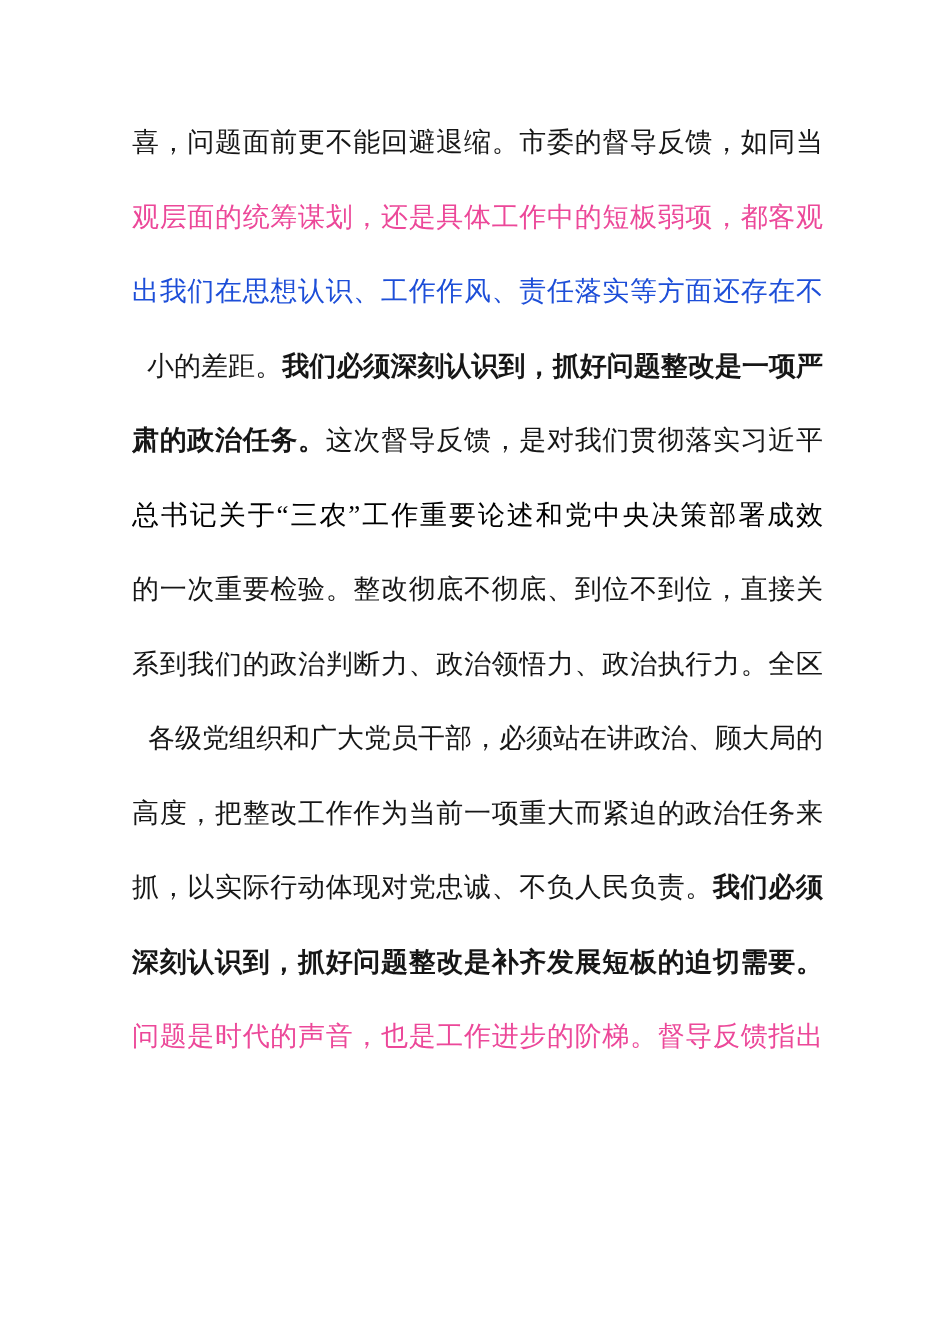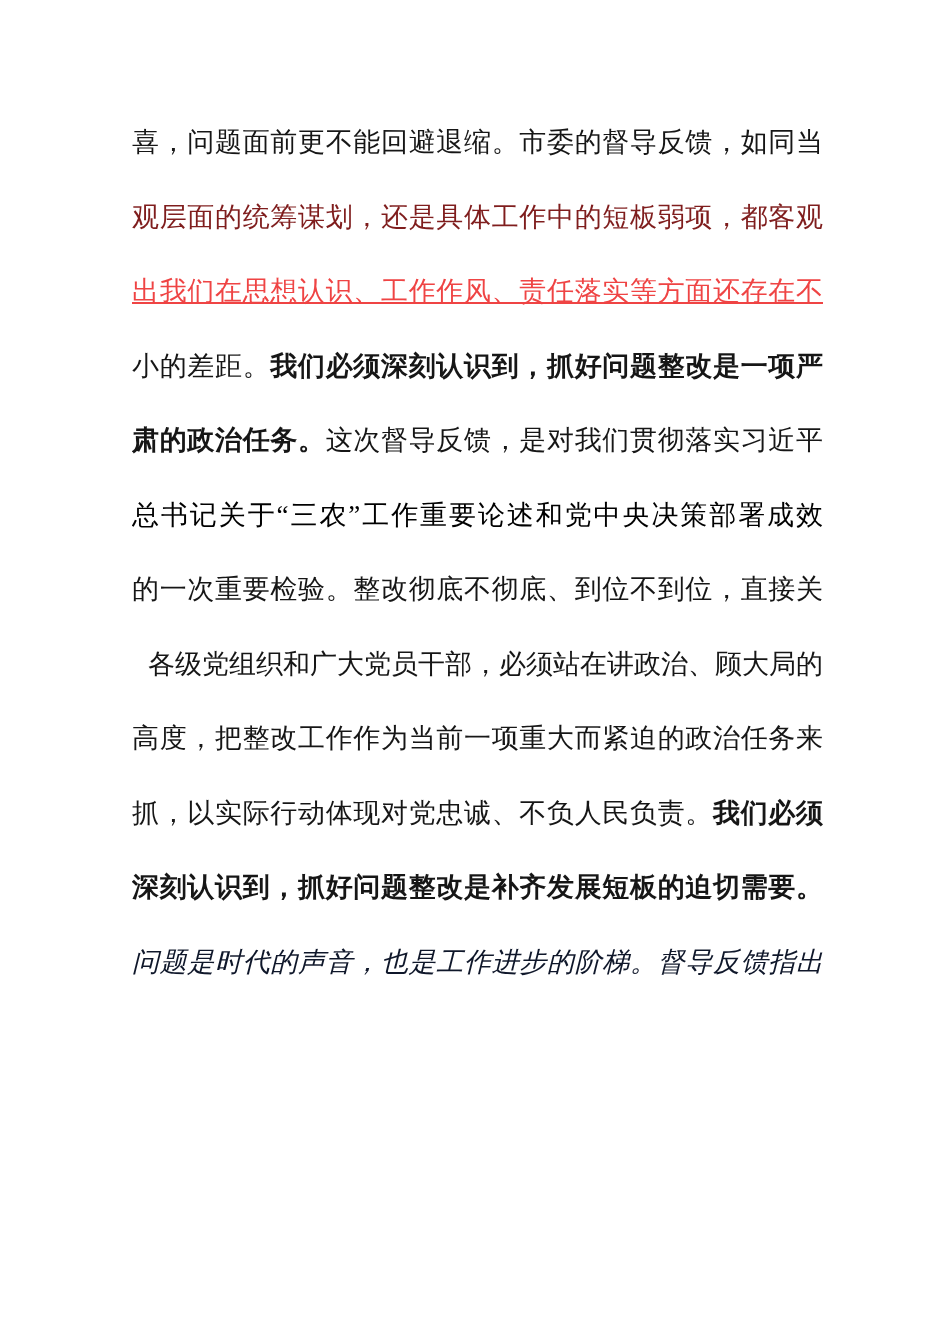"观层面的统筹谋划，还是具体工作中的短板弱项，都客观" div.line { color: #7f1d1d -> #ec4899 }
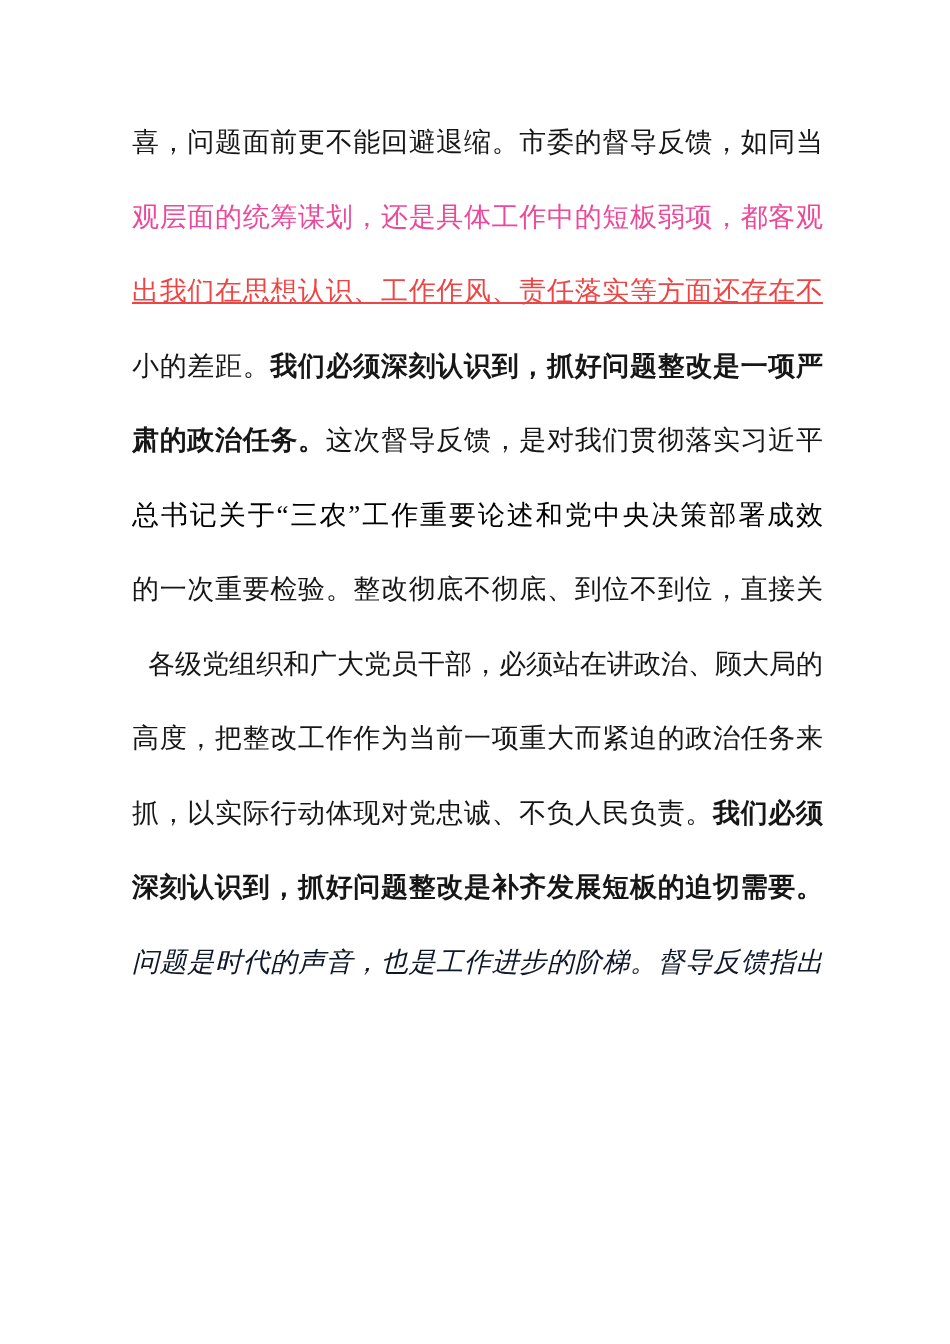"出我们在思想认识、工作作风、责任落实等方面还存在不" div.line { color: #ef4444 -> #1d4ed8; text-decoration: underline -> none }
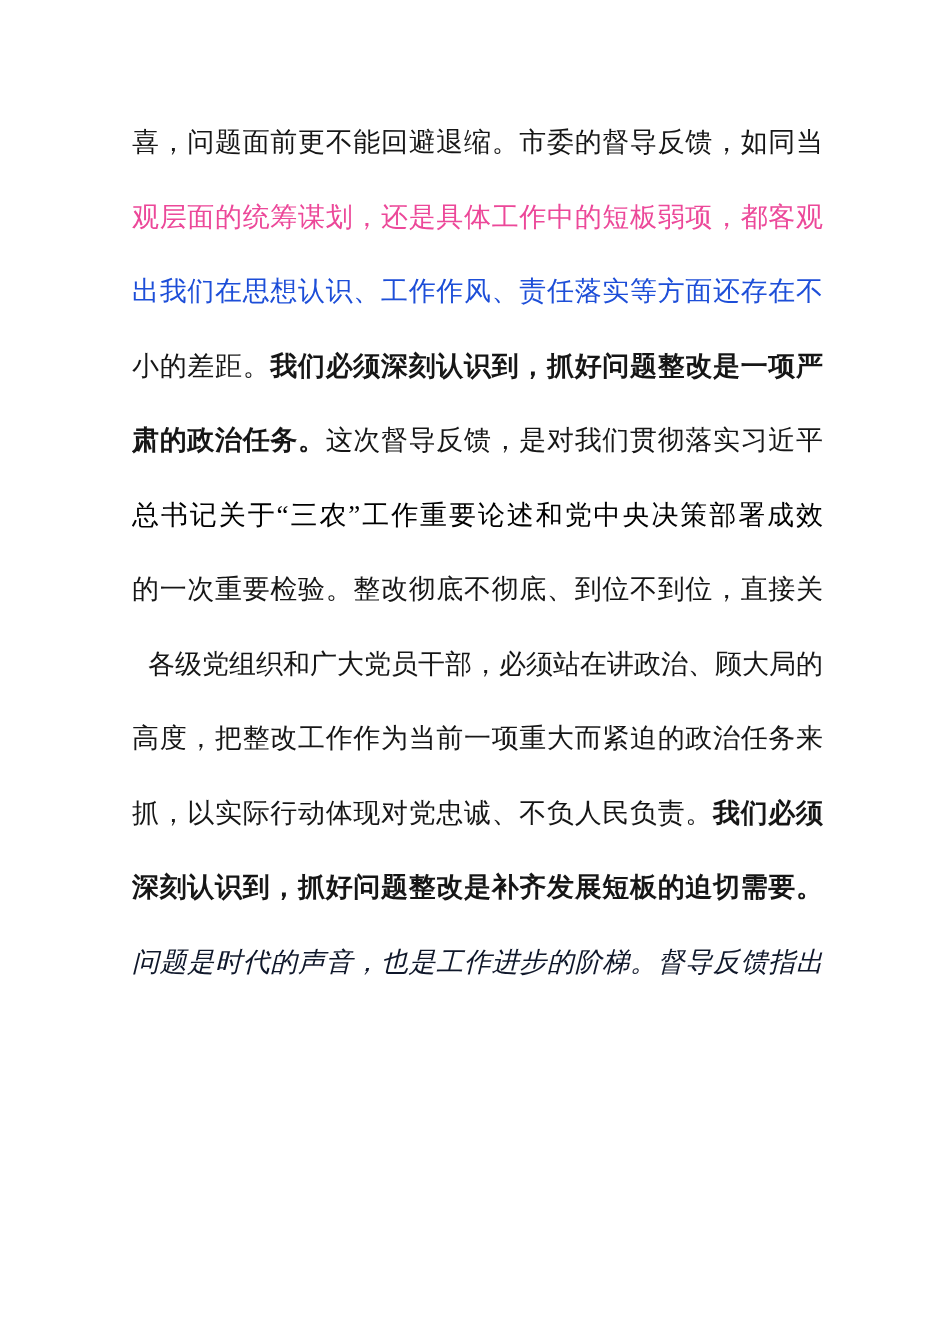"小的差距。我们必须深刻认识到，抓好问题整改是一项严" div.line { margin-left: none -> 15px }
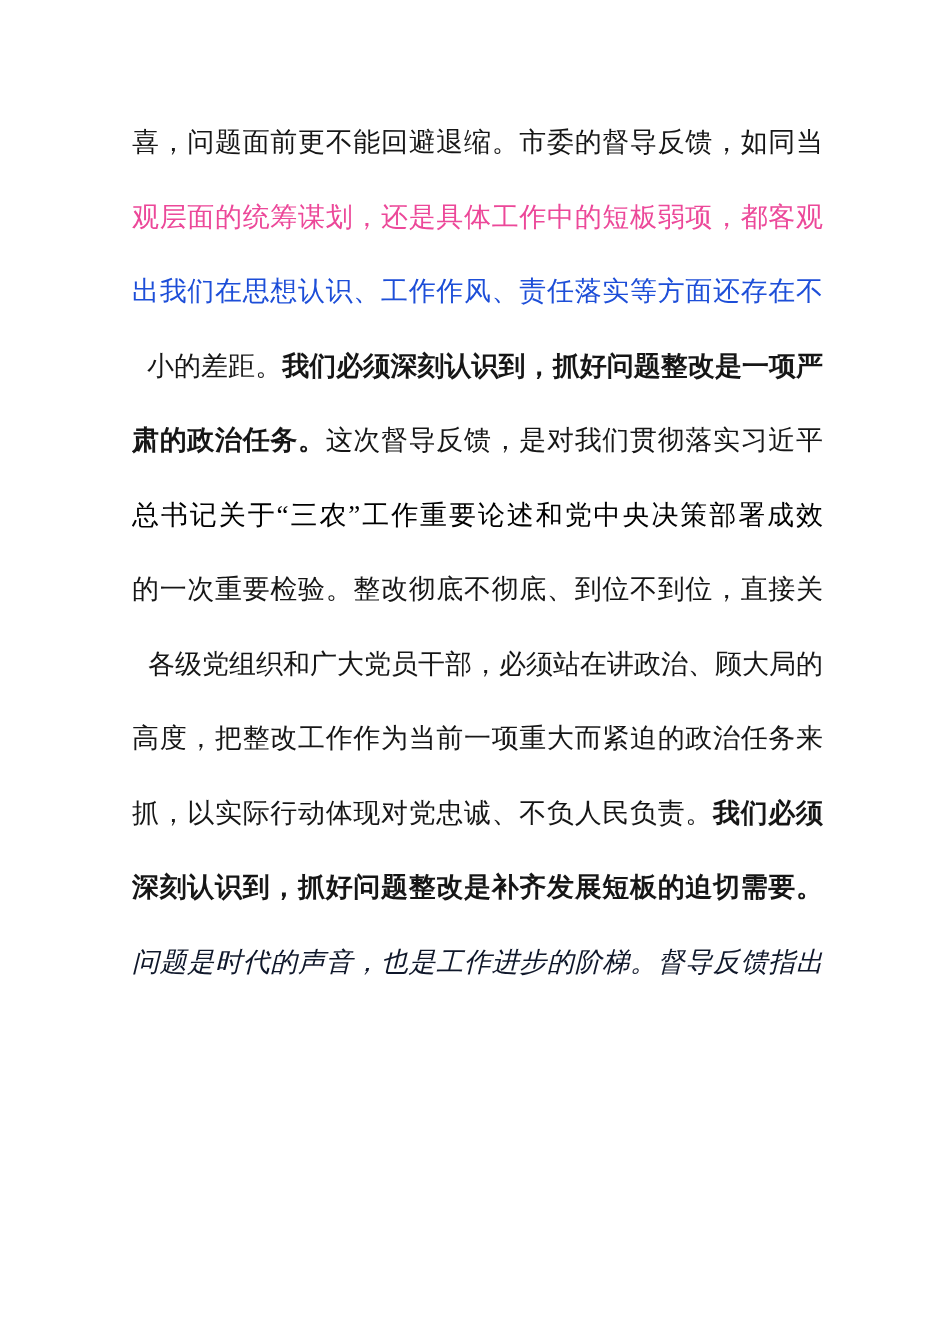"系到我们的政治判断力、政治领悟力、政治执行力。全区" div.line { html: none -> <div><span>系到我们的政治判断力、政治领悟力、政治执行力。全区</span></div> }
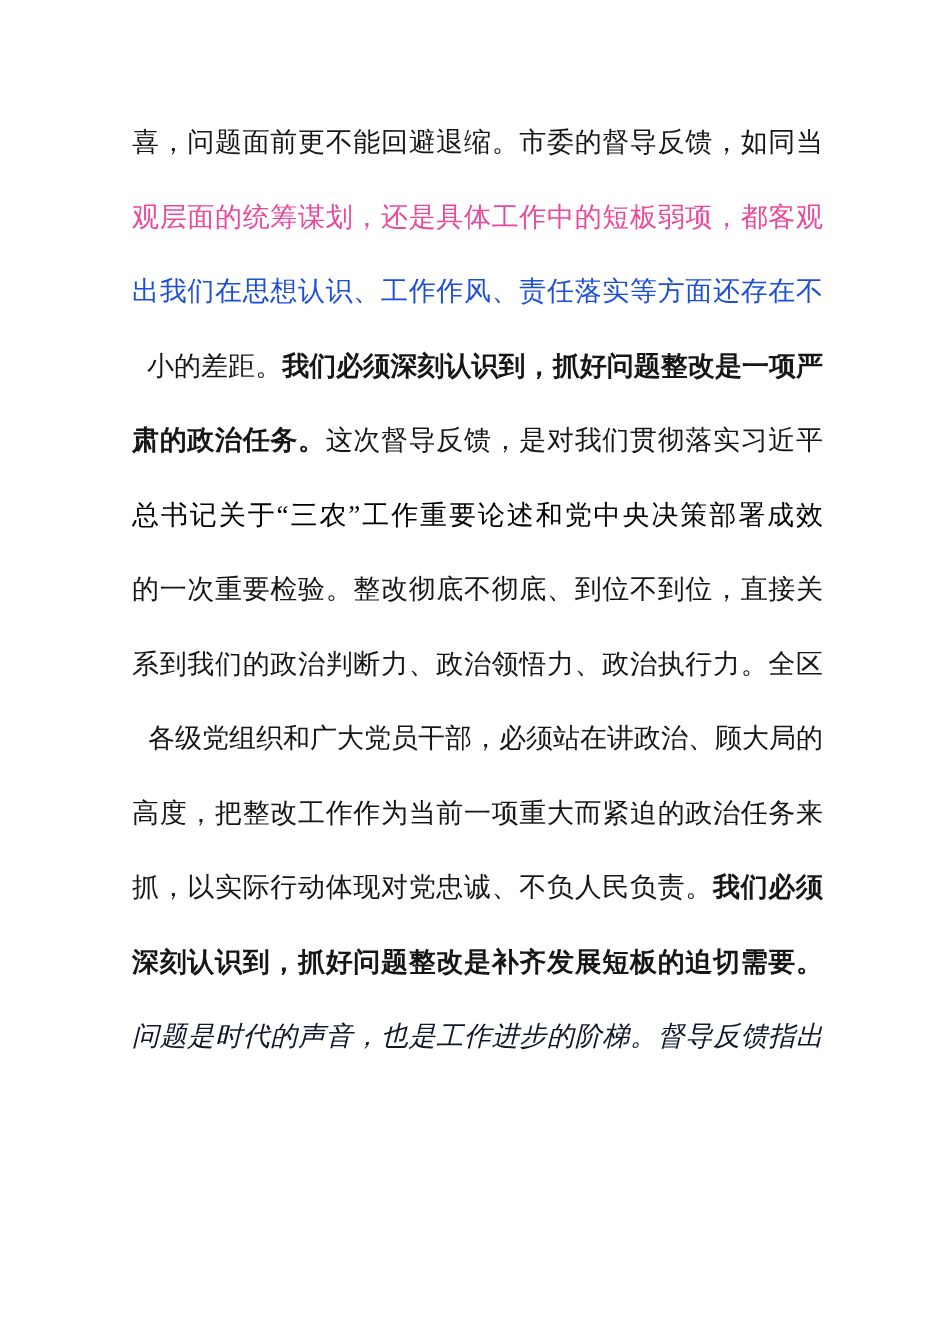"问题是时代的声音，也是工作进步的阶梯。督导反馈指出" div.line { color: #0f172a -> #ec4899; font-style: italic -> none }
